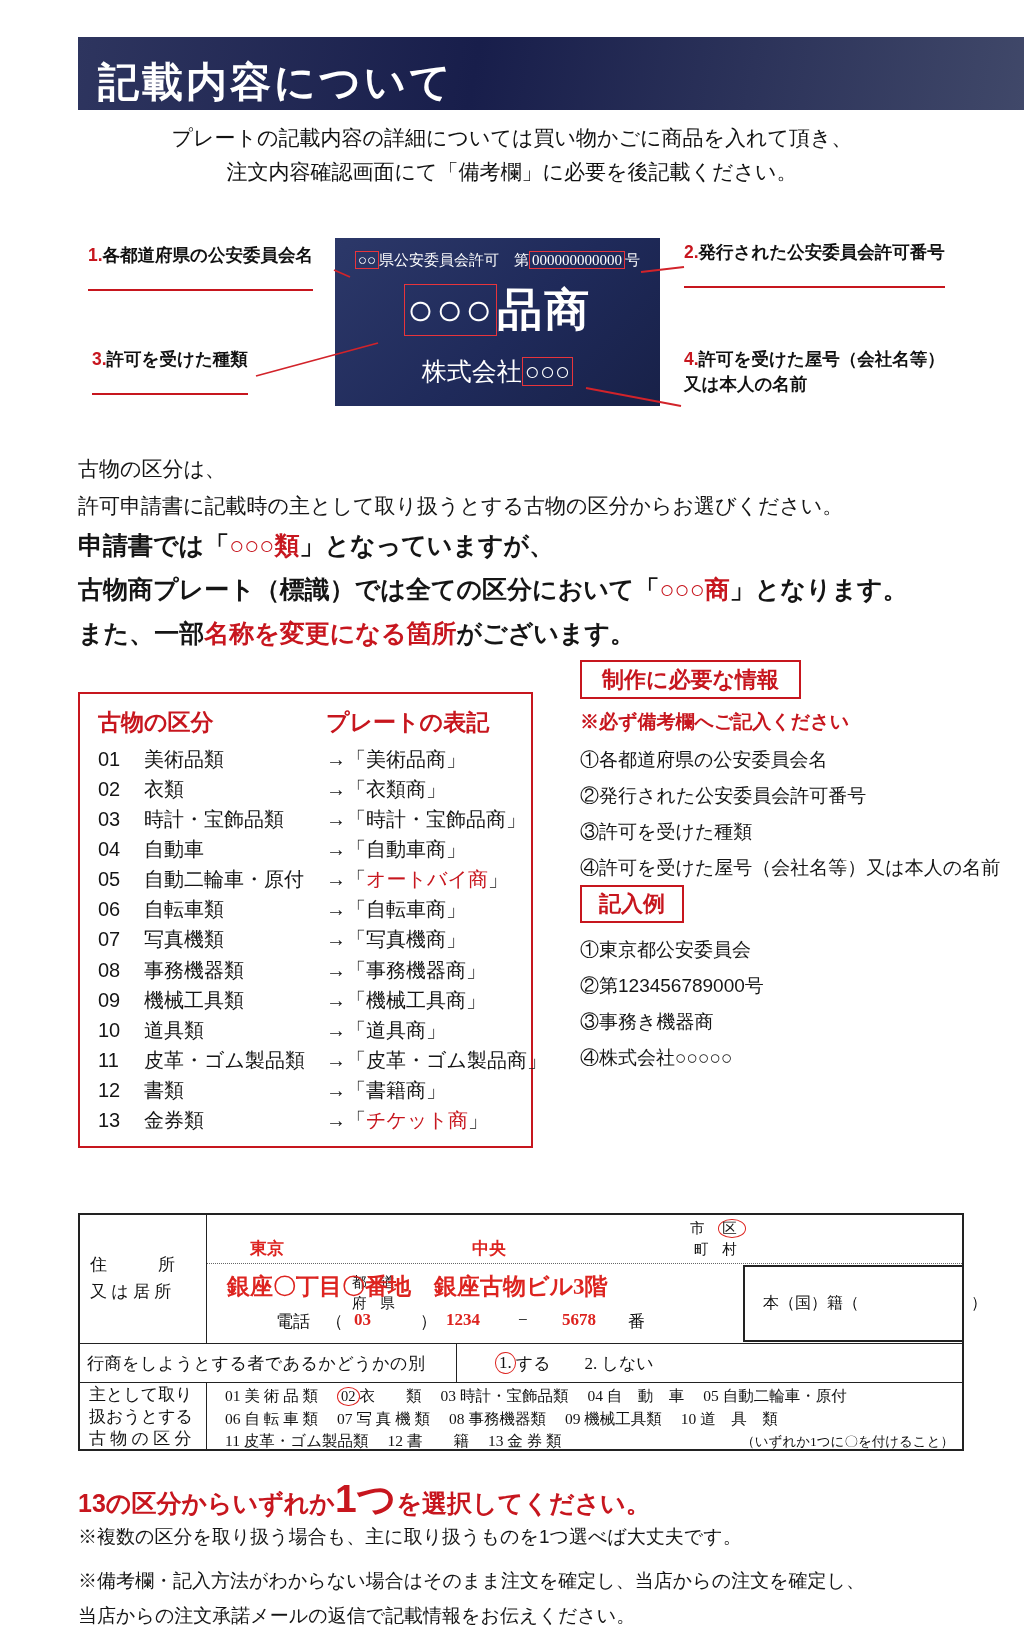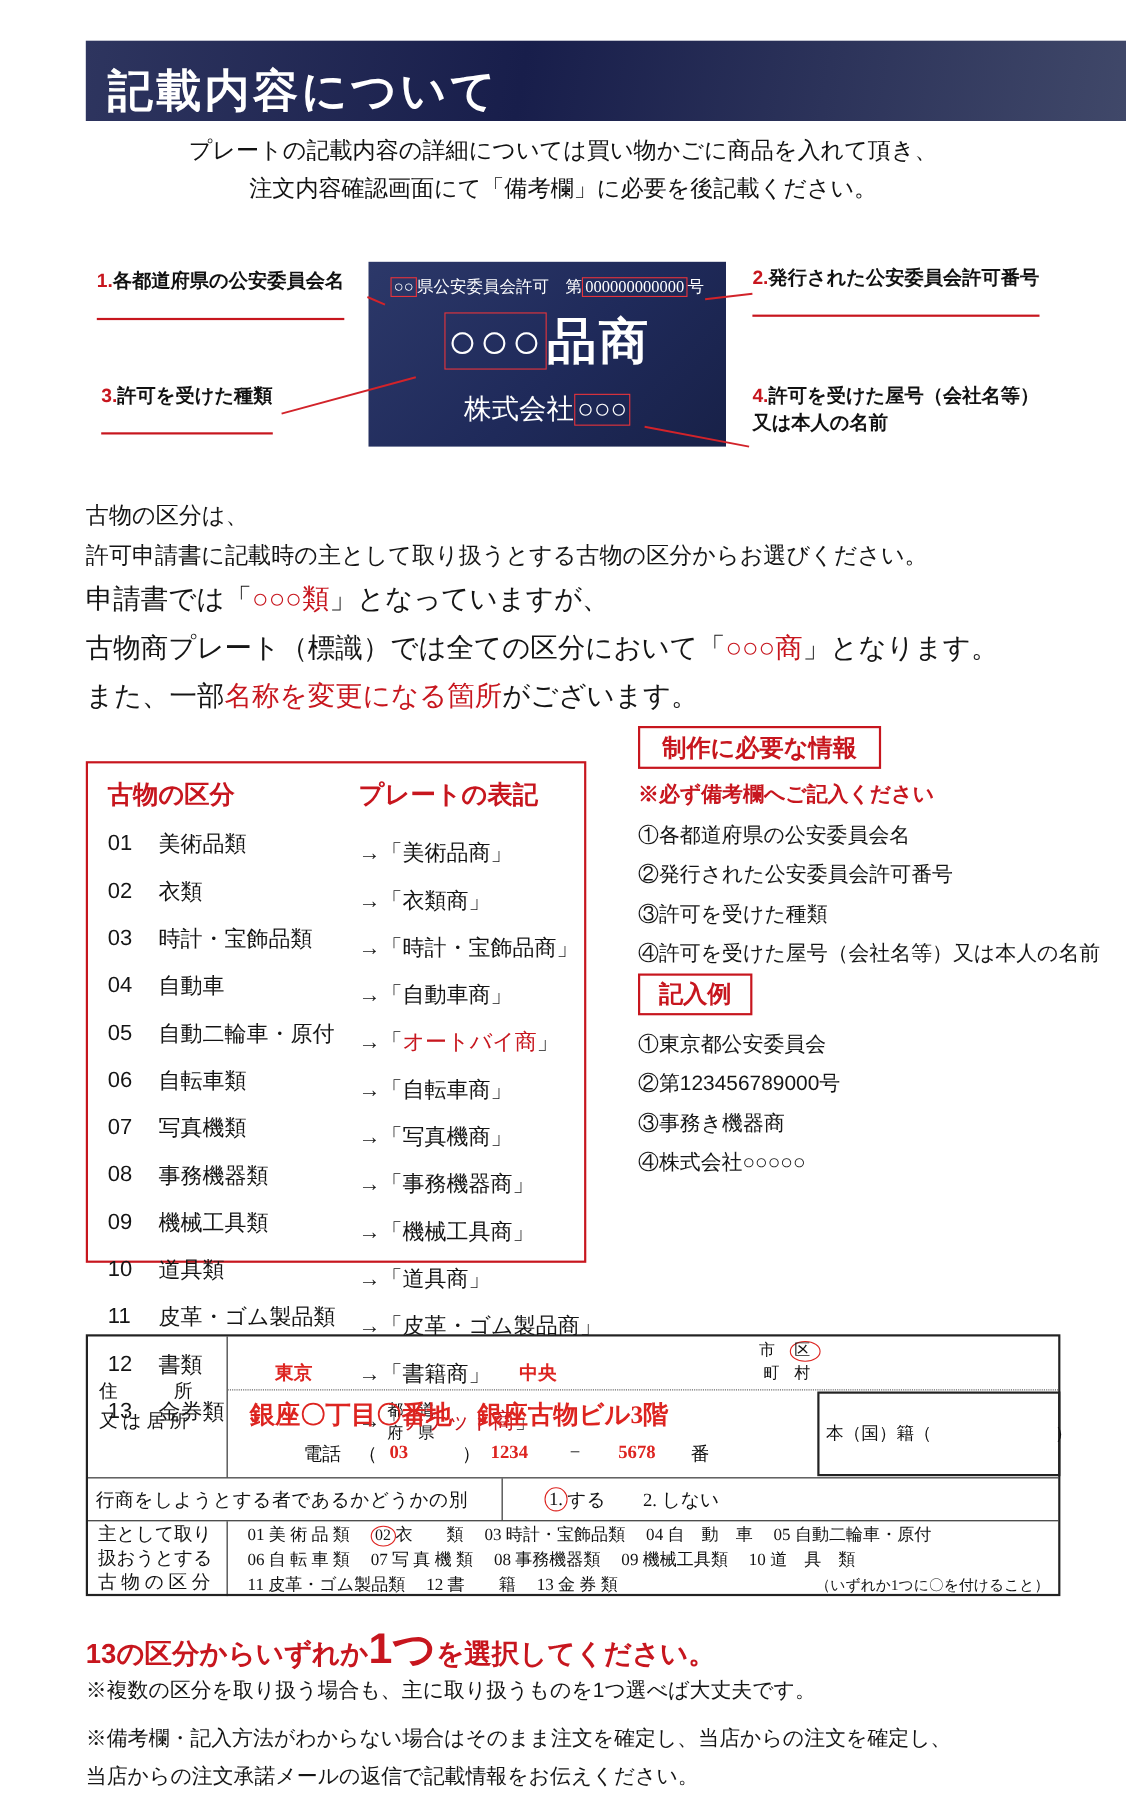"申請書では「○○○類」となっていますが、" .para2 { font-weight: normal -> bold }
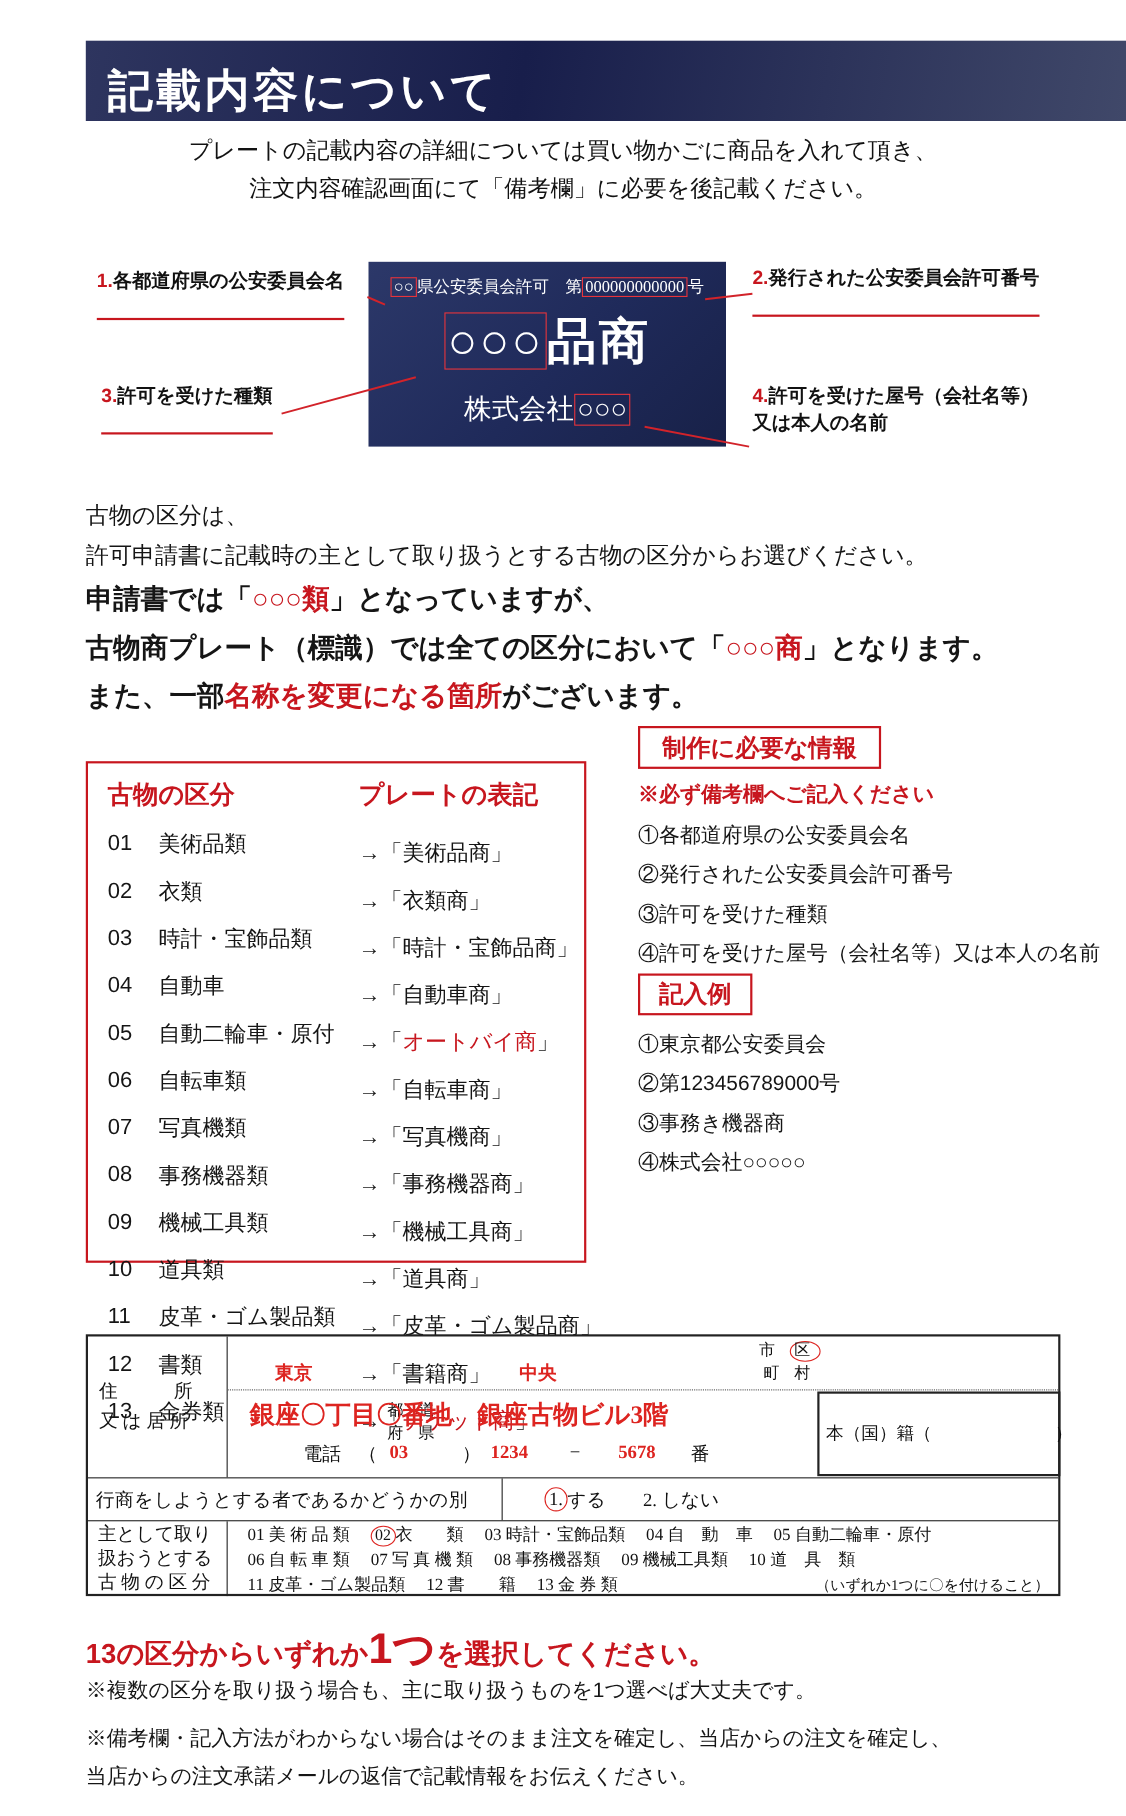"→「美術品商」" .cat-plate { margin-top: 16px -> none }
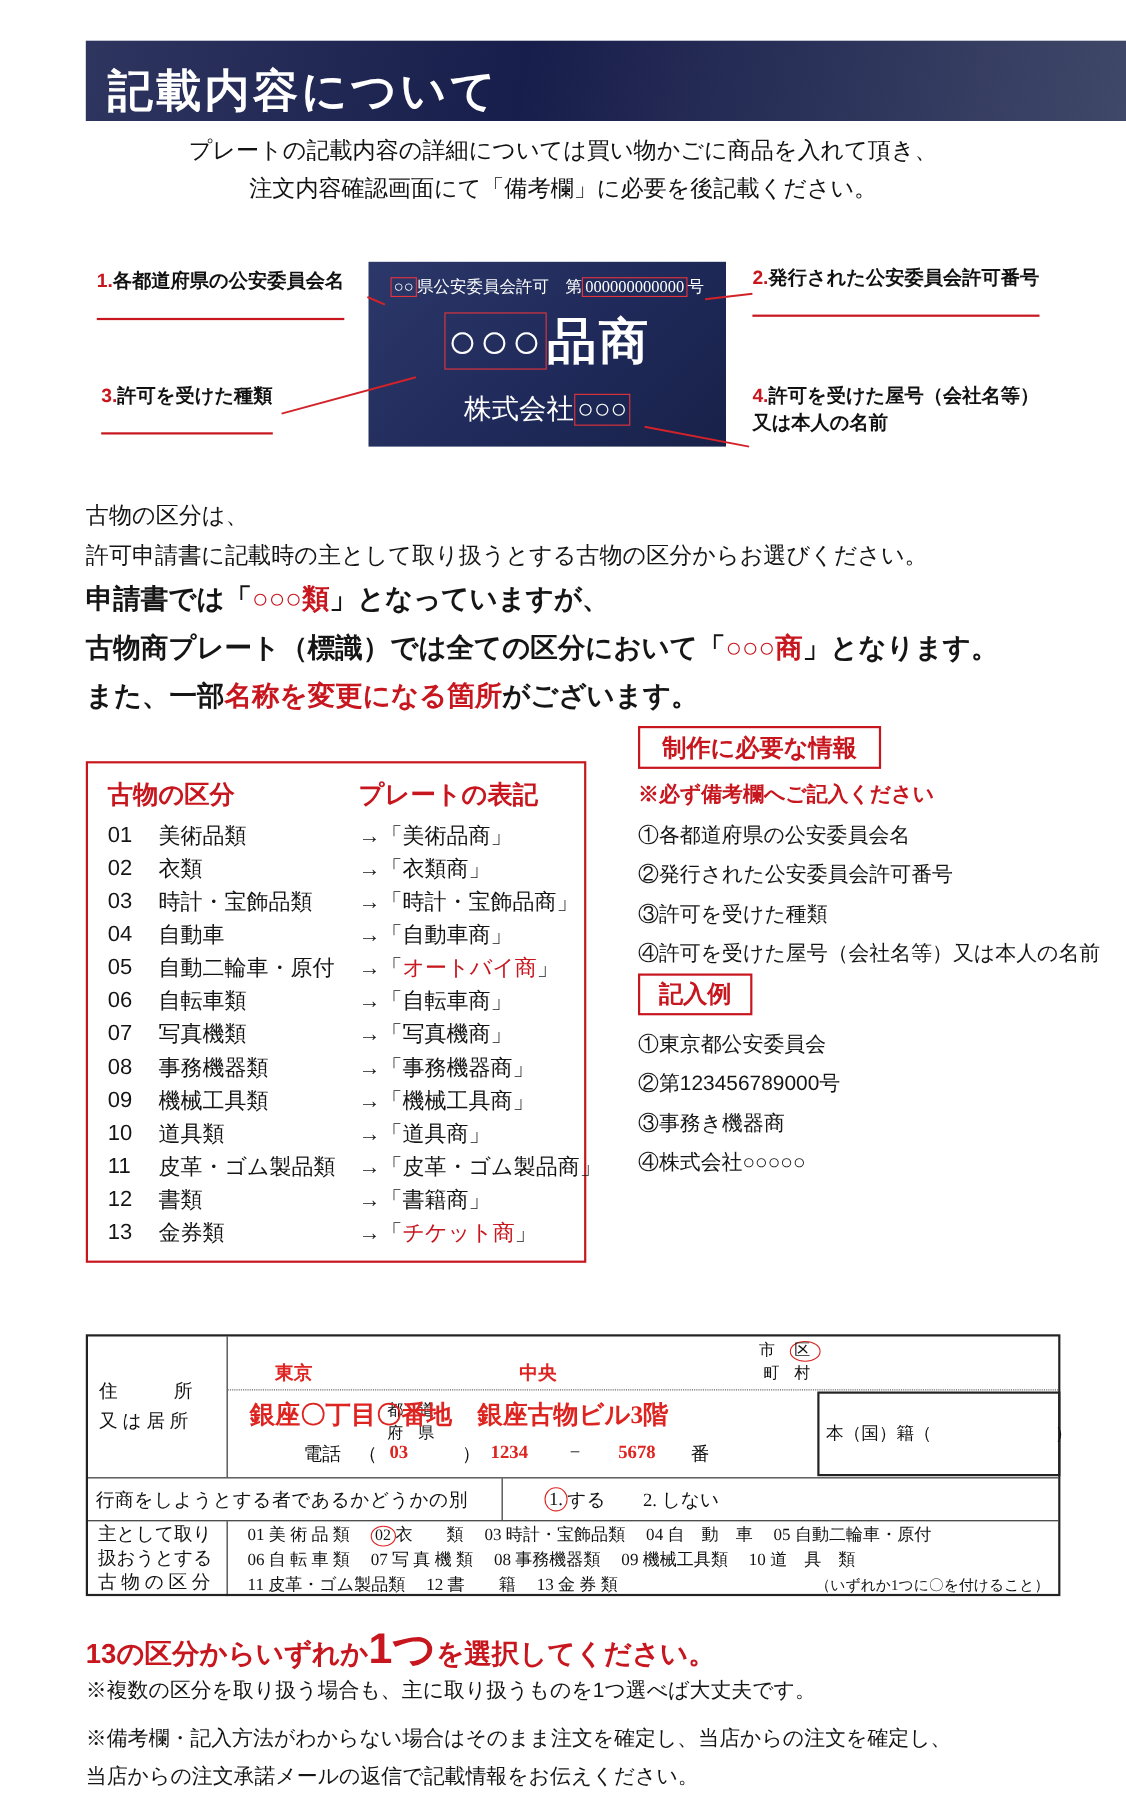"本（国）籍（ ）" .f-honseki { padding-left: 6px -> 18px }
